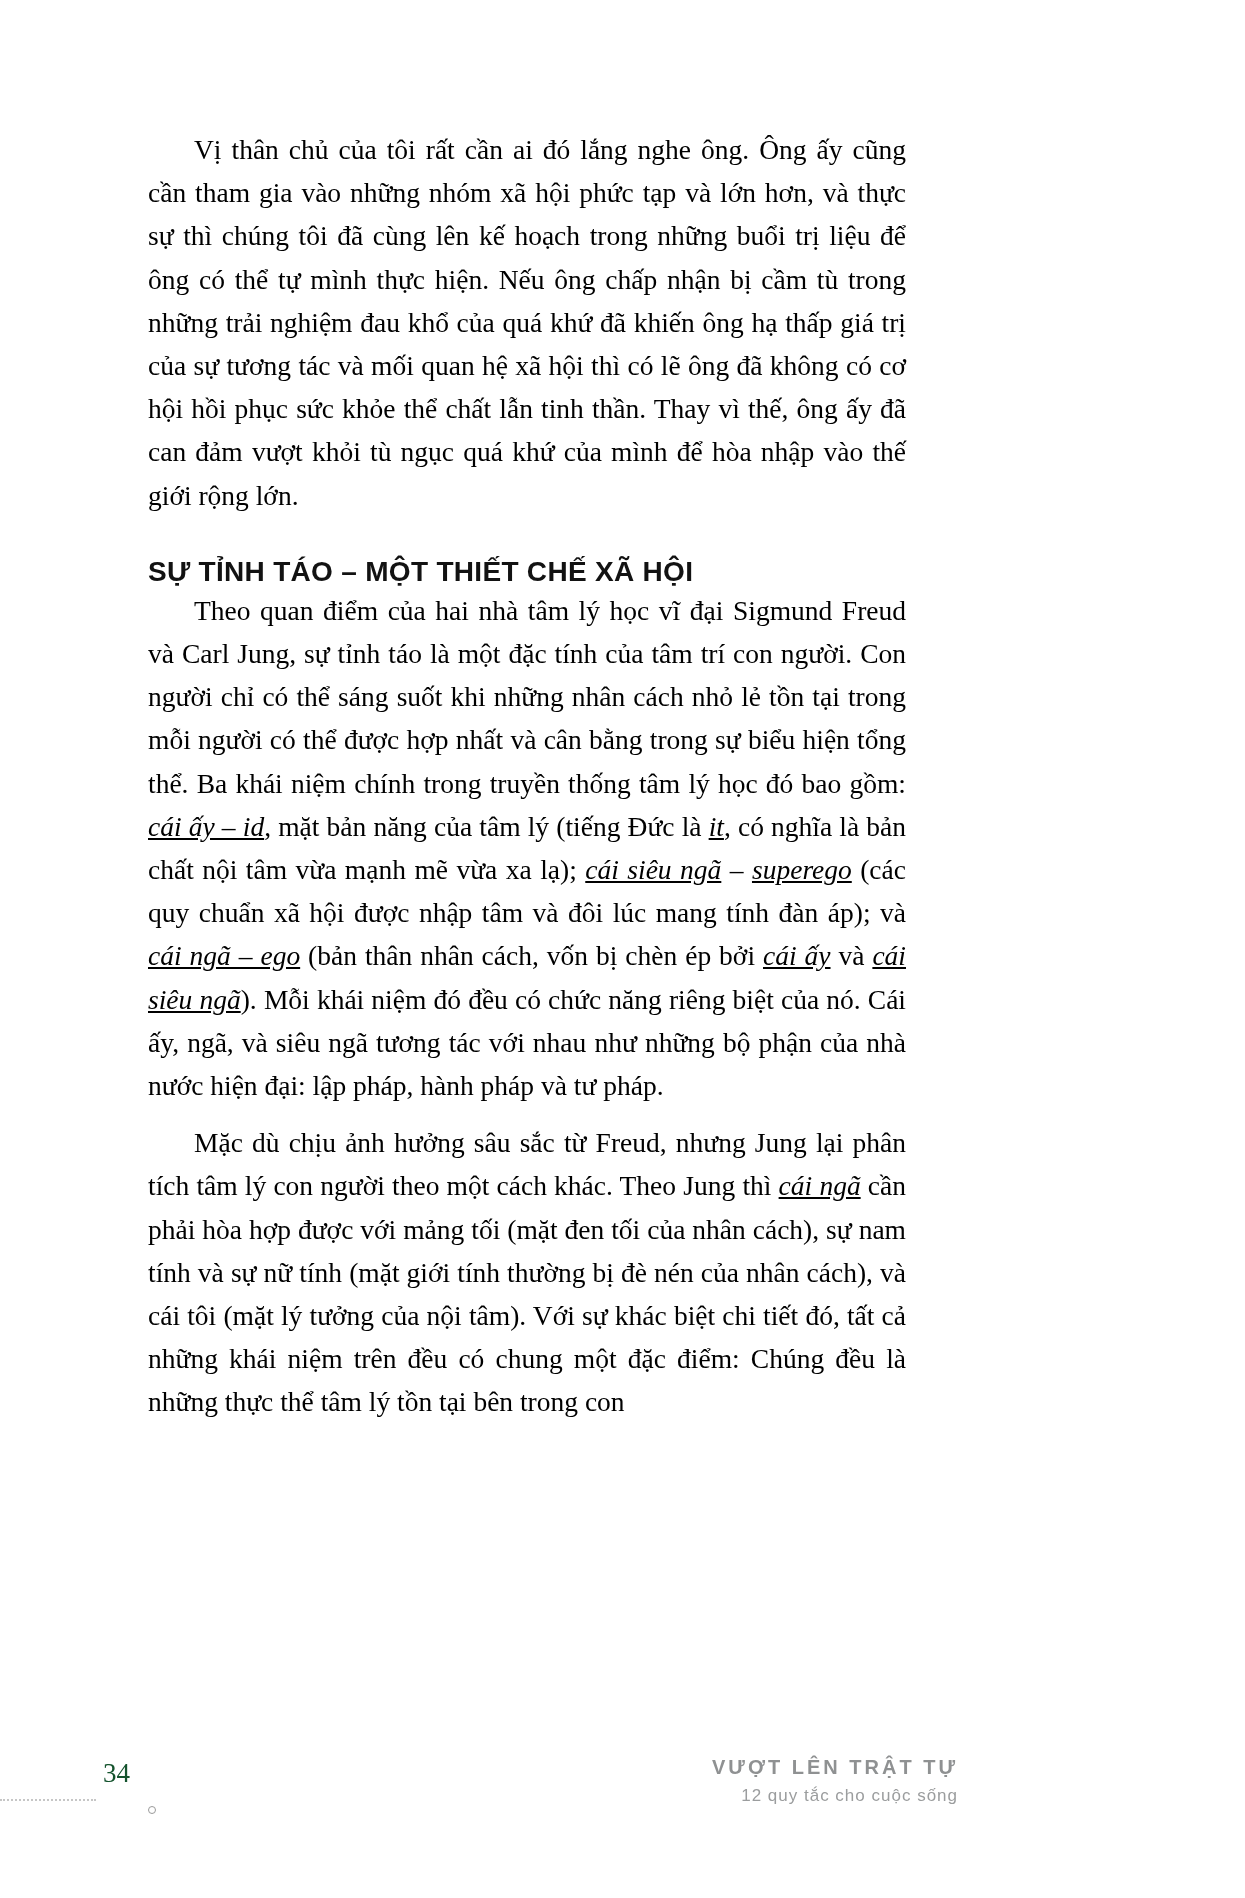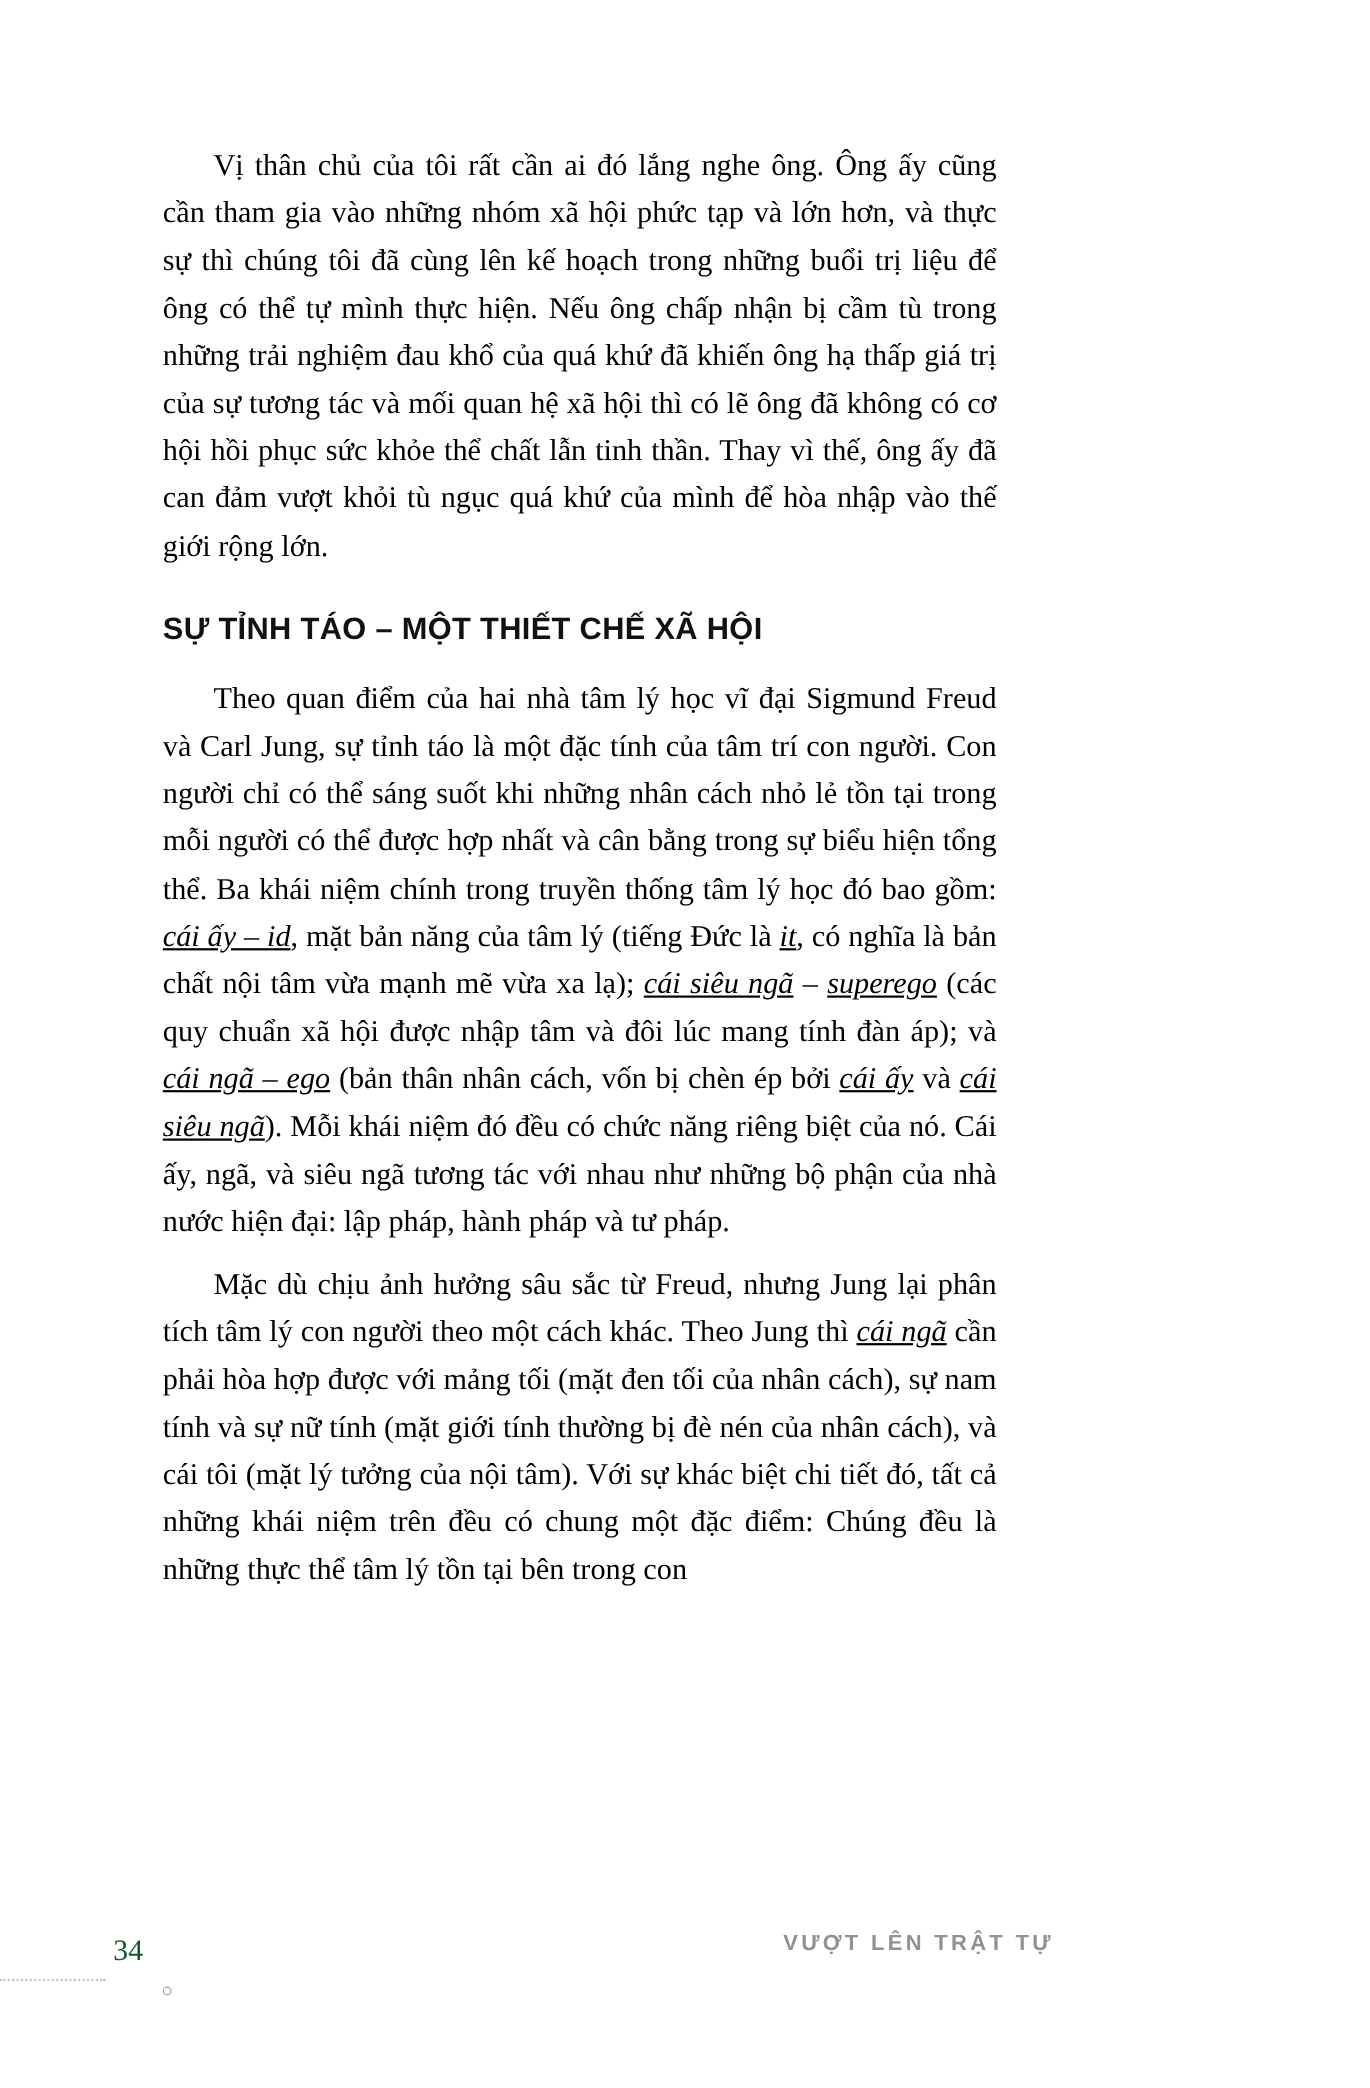"SỰ TỈNH TÁO – MỘT" .section-heading { margin-bottom: 24px -> none }
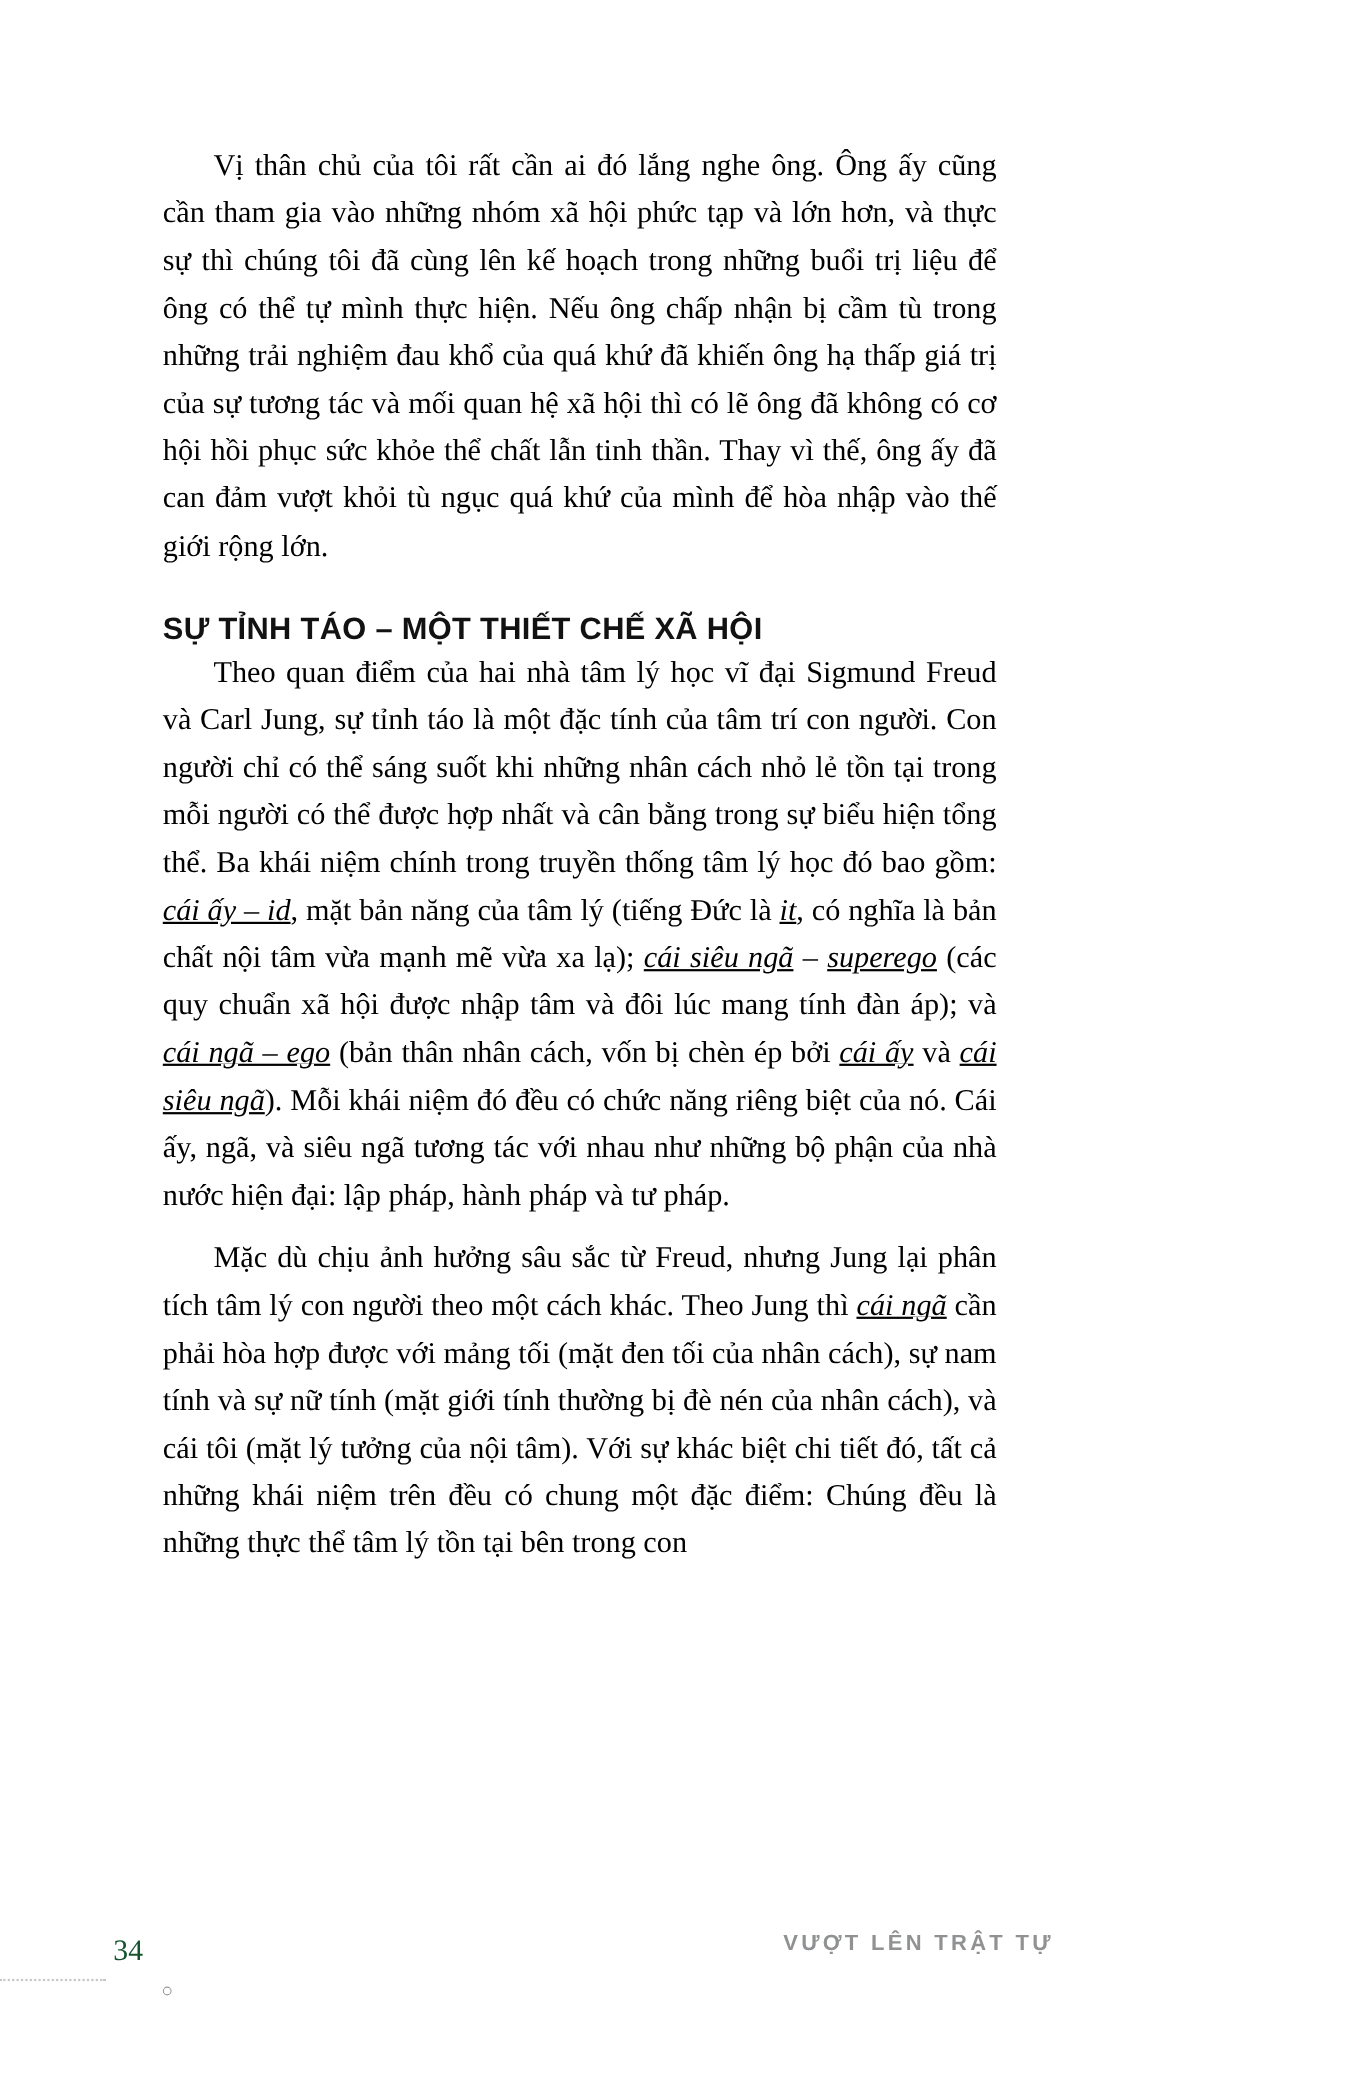"12 quy tắc cho cuộc" div.footer-book-subtitle { html: none -> <div>12 quy tắc cho cuộc sống</div> }
